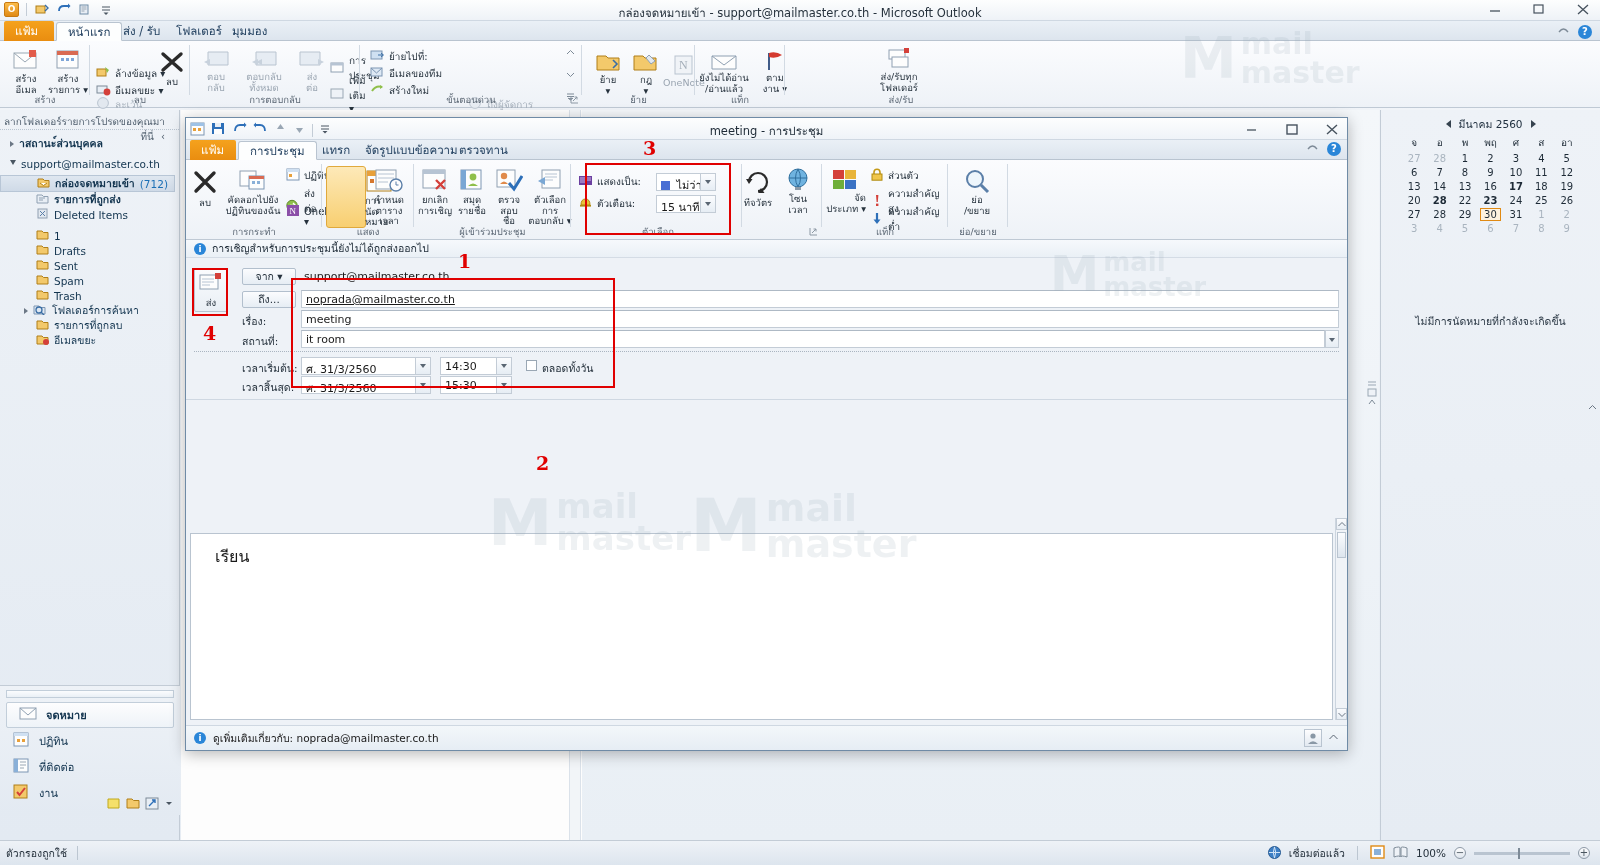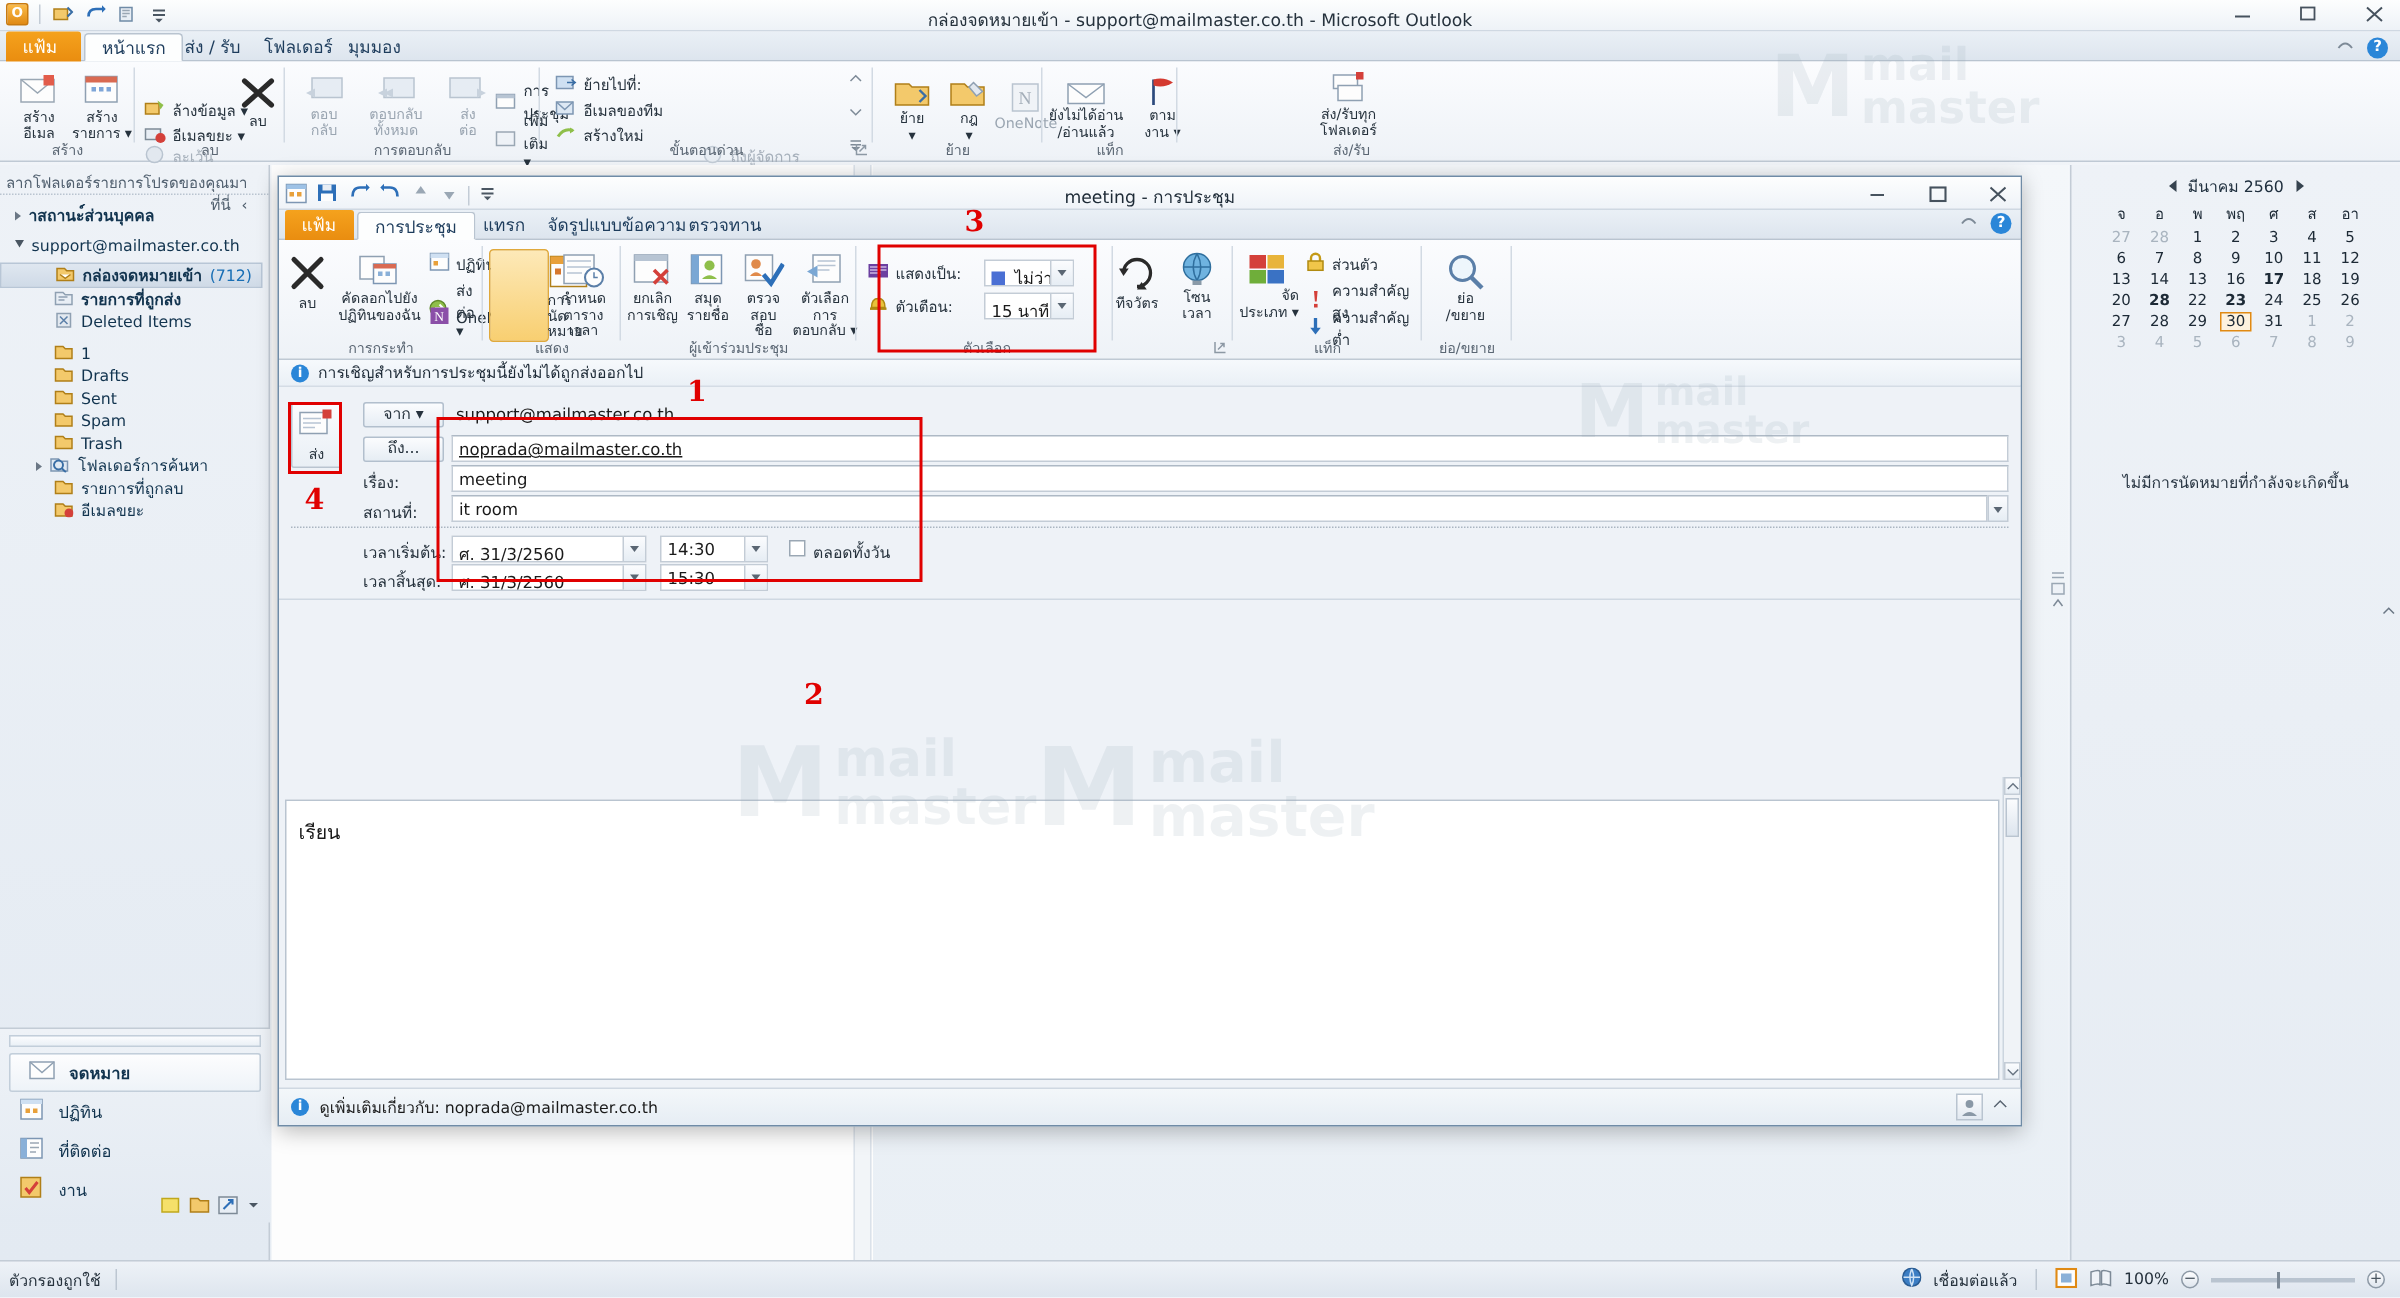"เรียน" .bodytext { font-size: 13px -> 16px; padding: 10px 8px -> 10px 24px }
